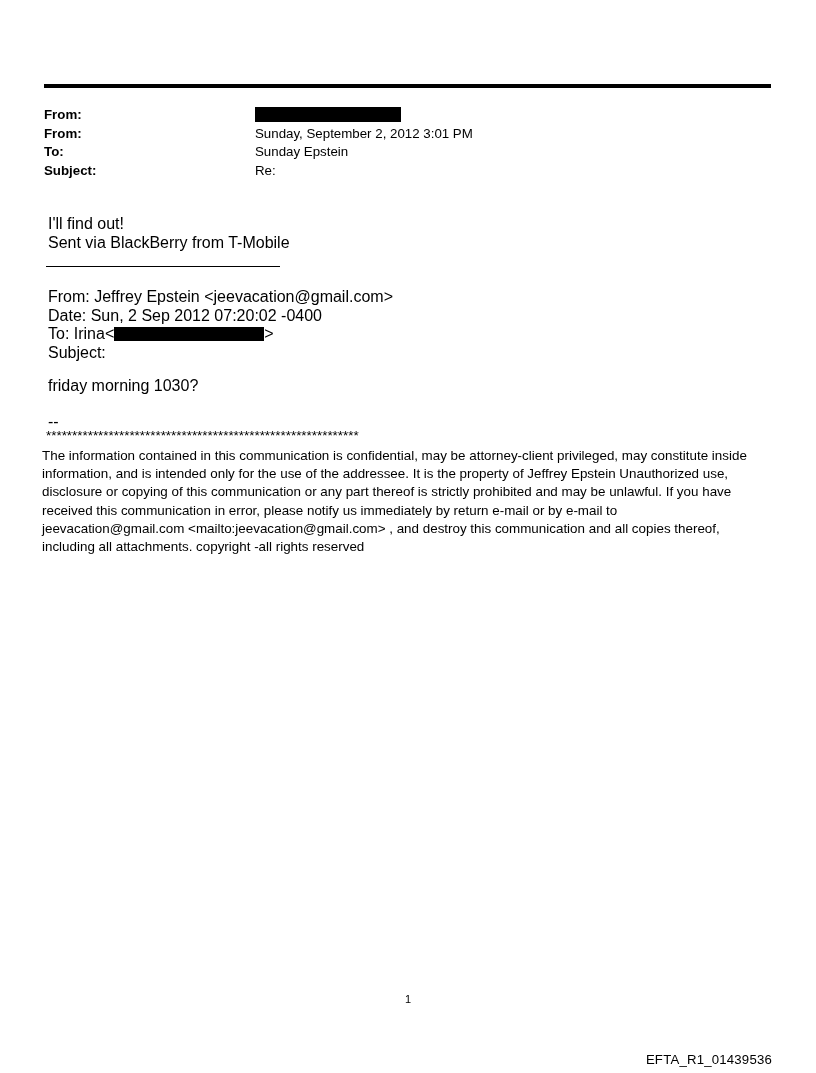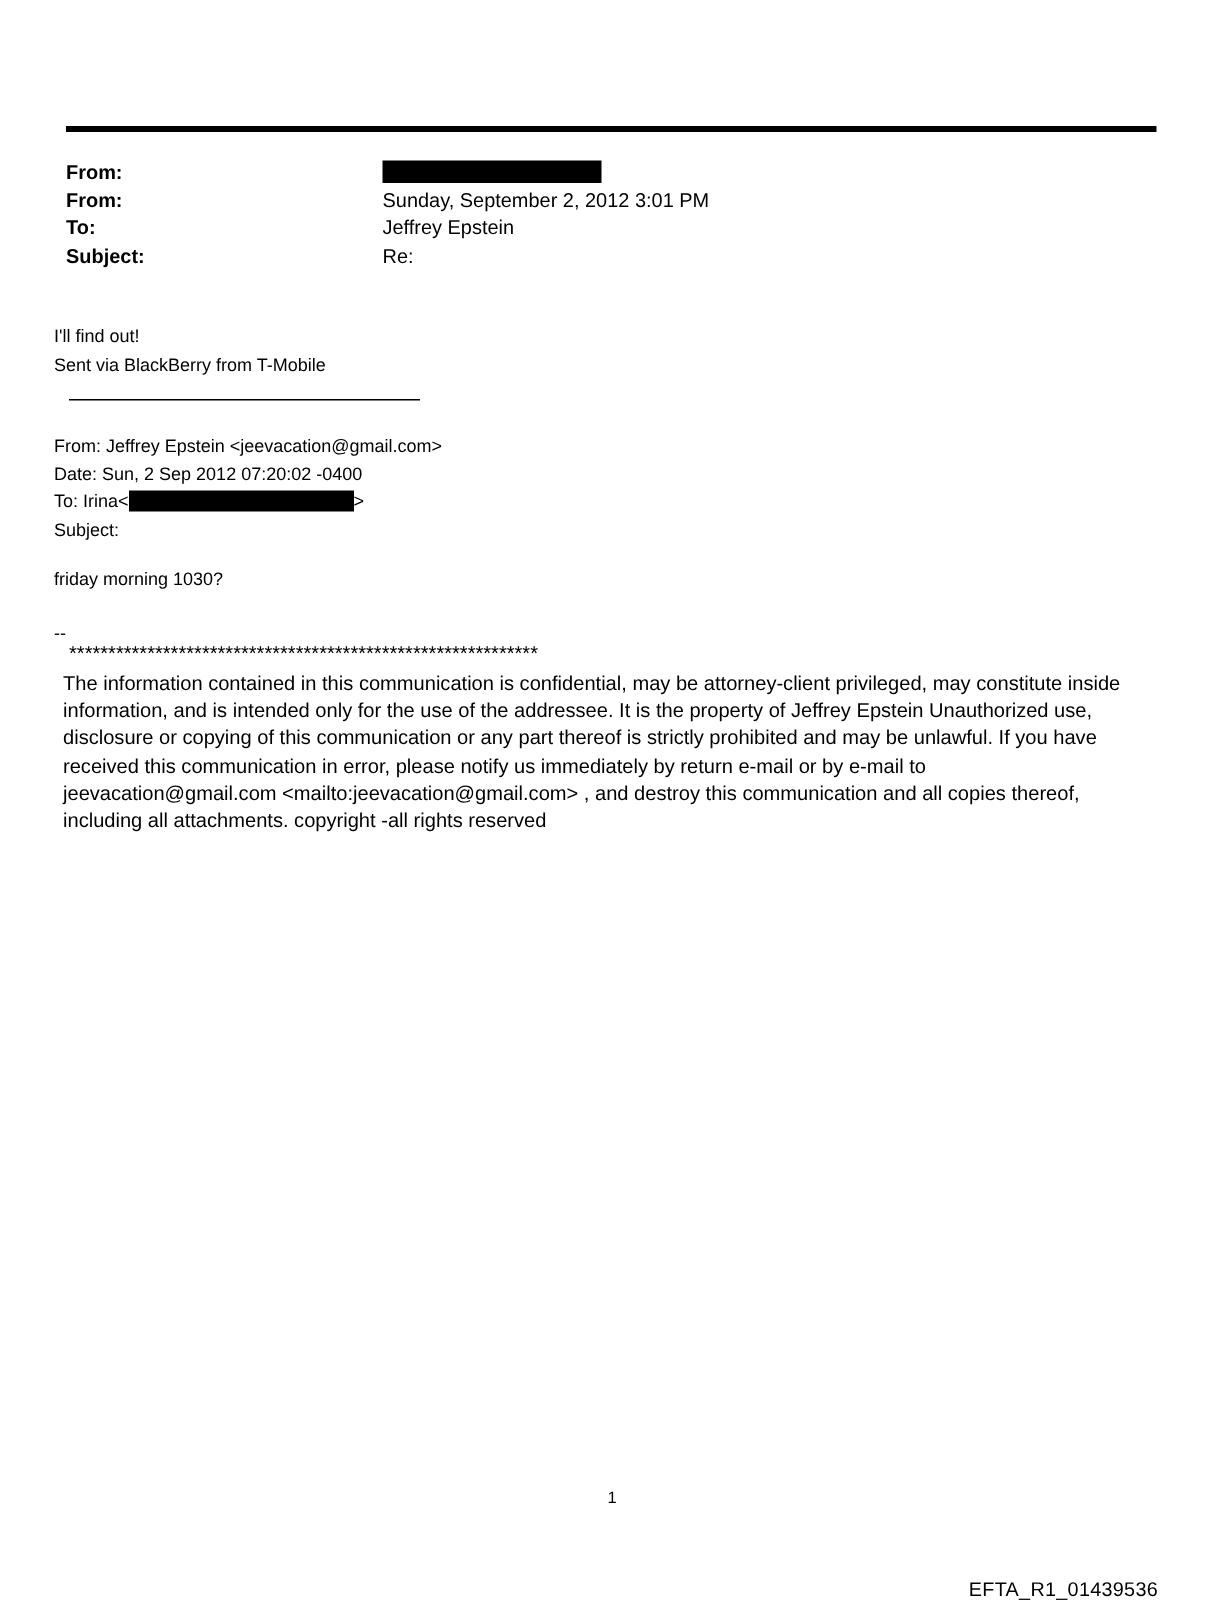"Jeffrey Epstein" div.hdr-value { text: Jeffrey -> Sunday }
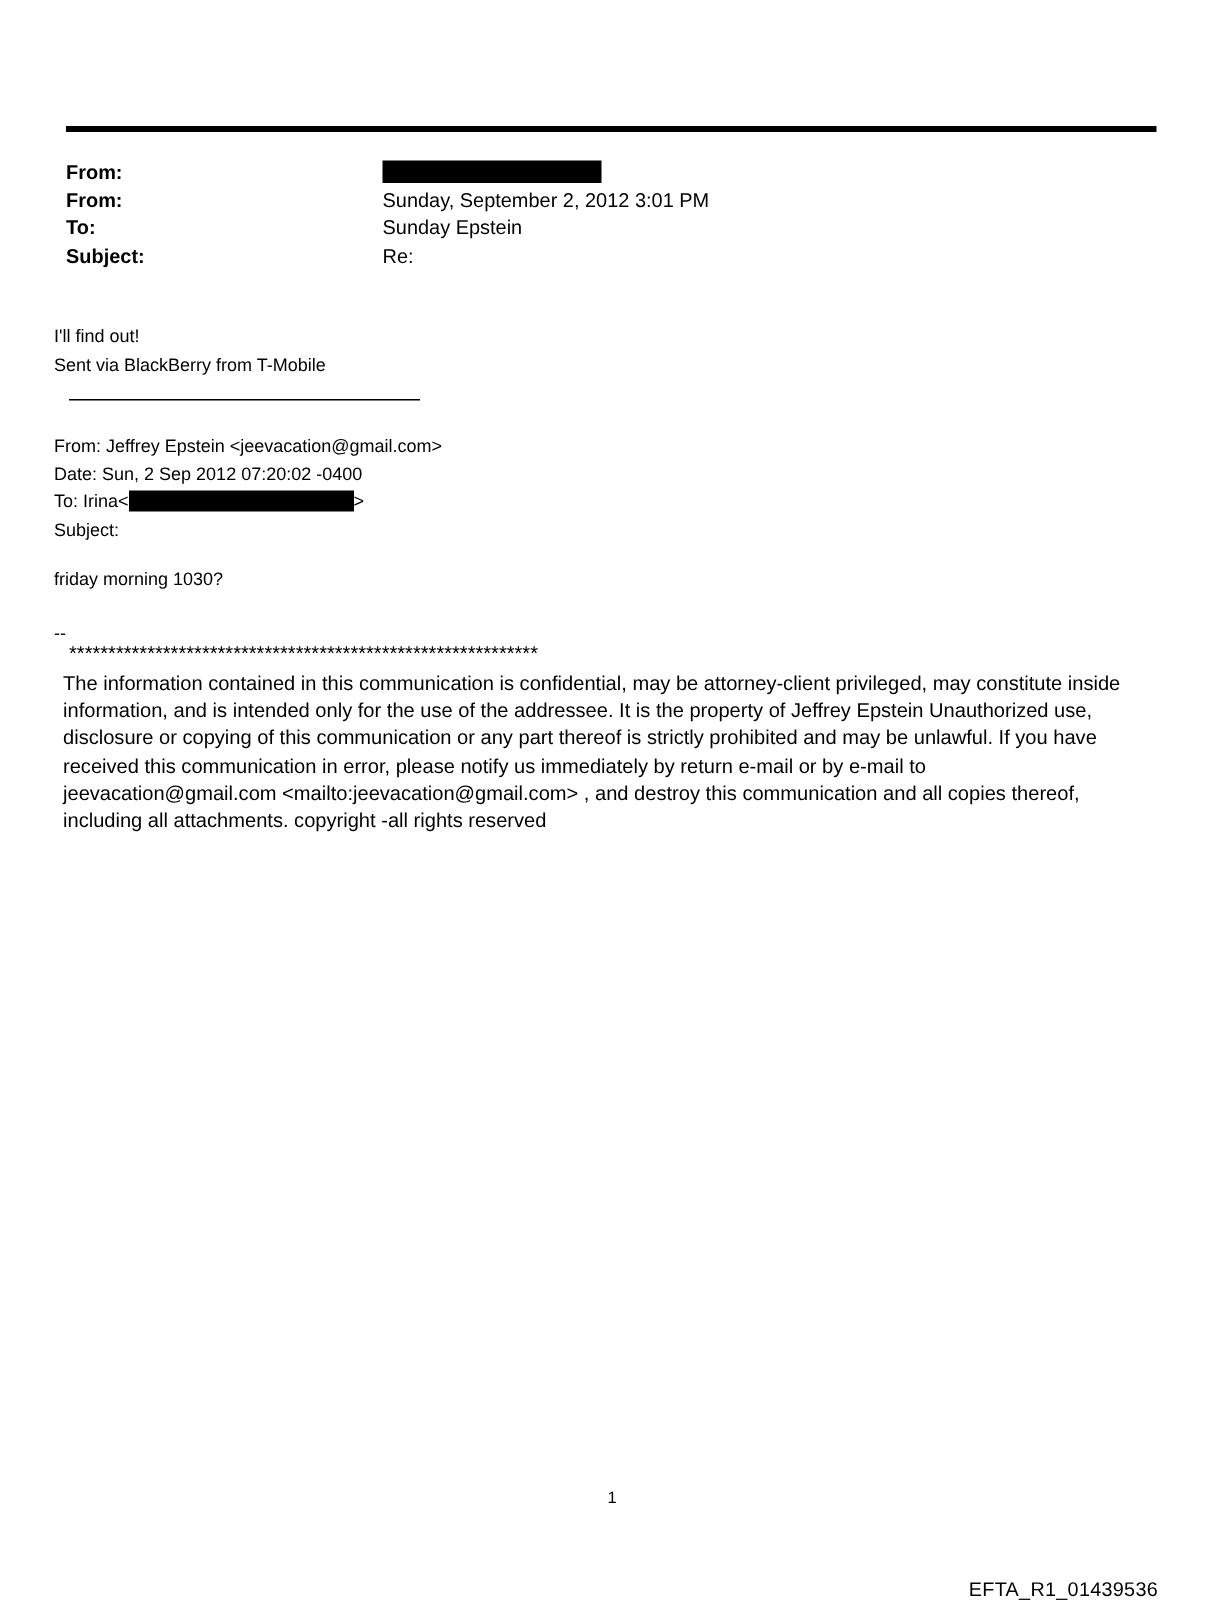"I'll find out!" .body-block { font-size: 12px -> 16px; left: 36px -> 48px }
